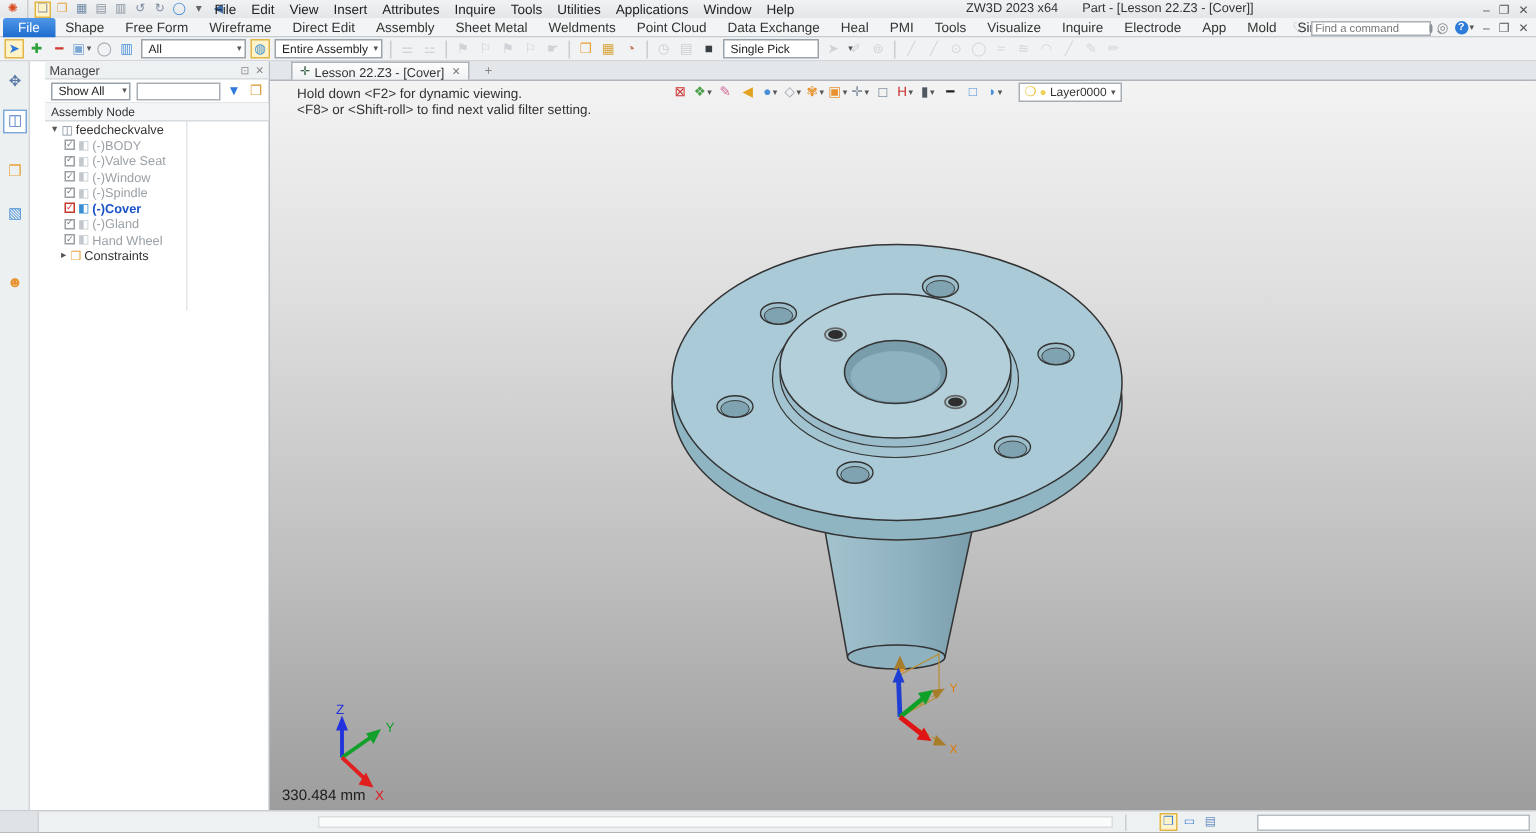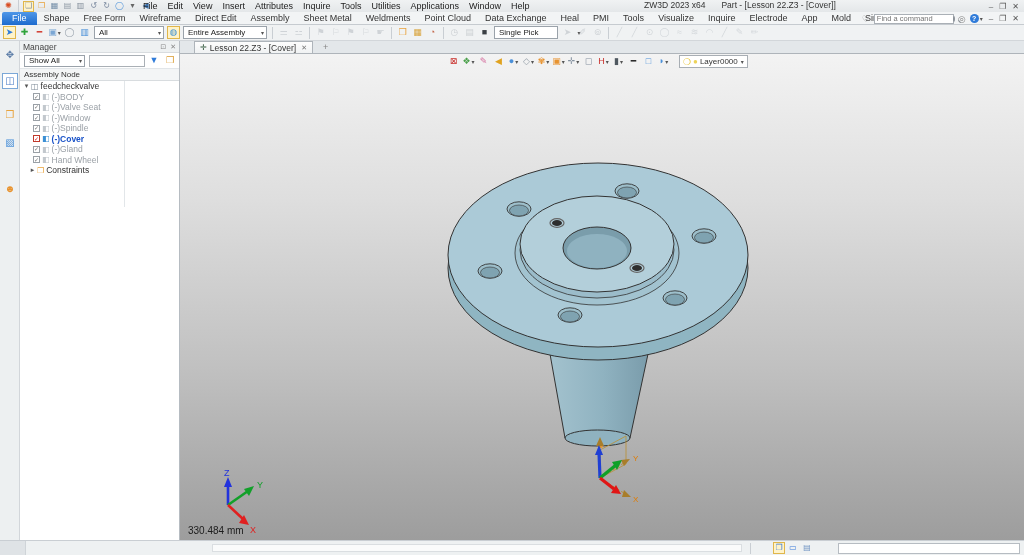"Entire Assembly" span.combo { width: 84px -> 72px }
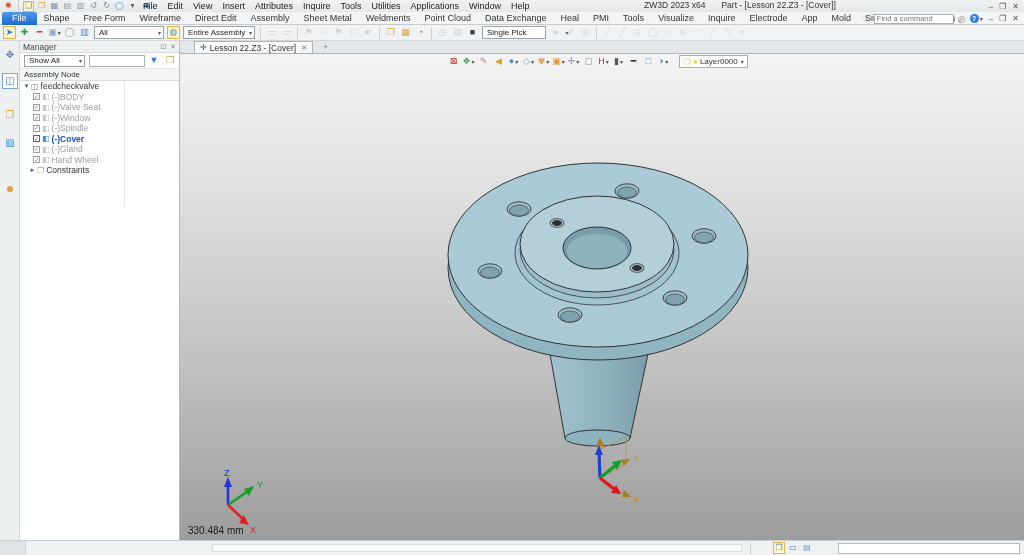"Manager" .manager { padding-left: none -> 10px }
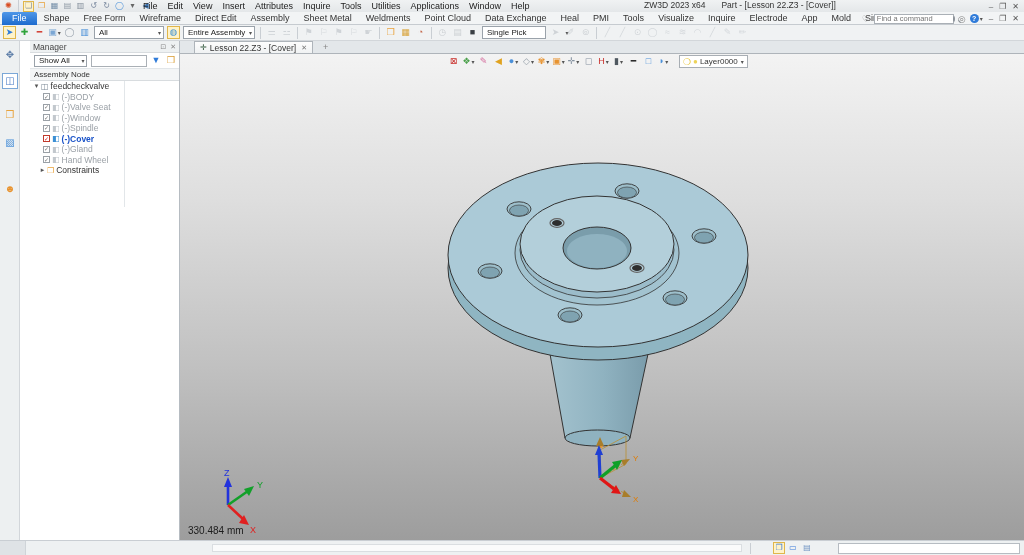"Hold down <F2> for dynamic" div.hint { html: none -> <div> <div>Hold down &lt;F2&gt; for dynamic viewing.</div> <div>&lt;F8&gt; or &lt;Shift-roll&gt; to find next valid filter setting.</div> </div> }
